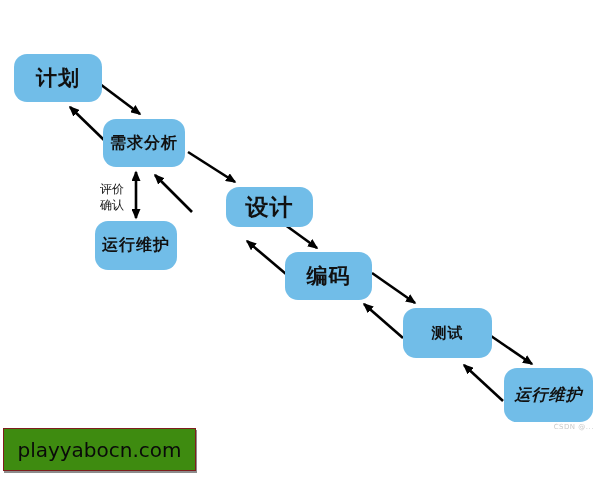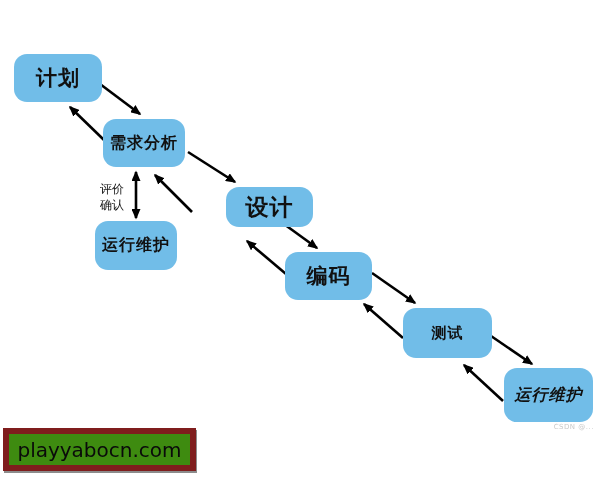"playyabocn.com" .banner { border: 6px solid #7f1d1d -> 1px solid #7f1d1d }
